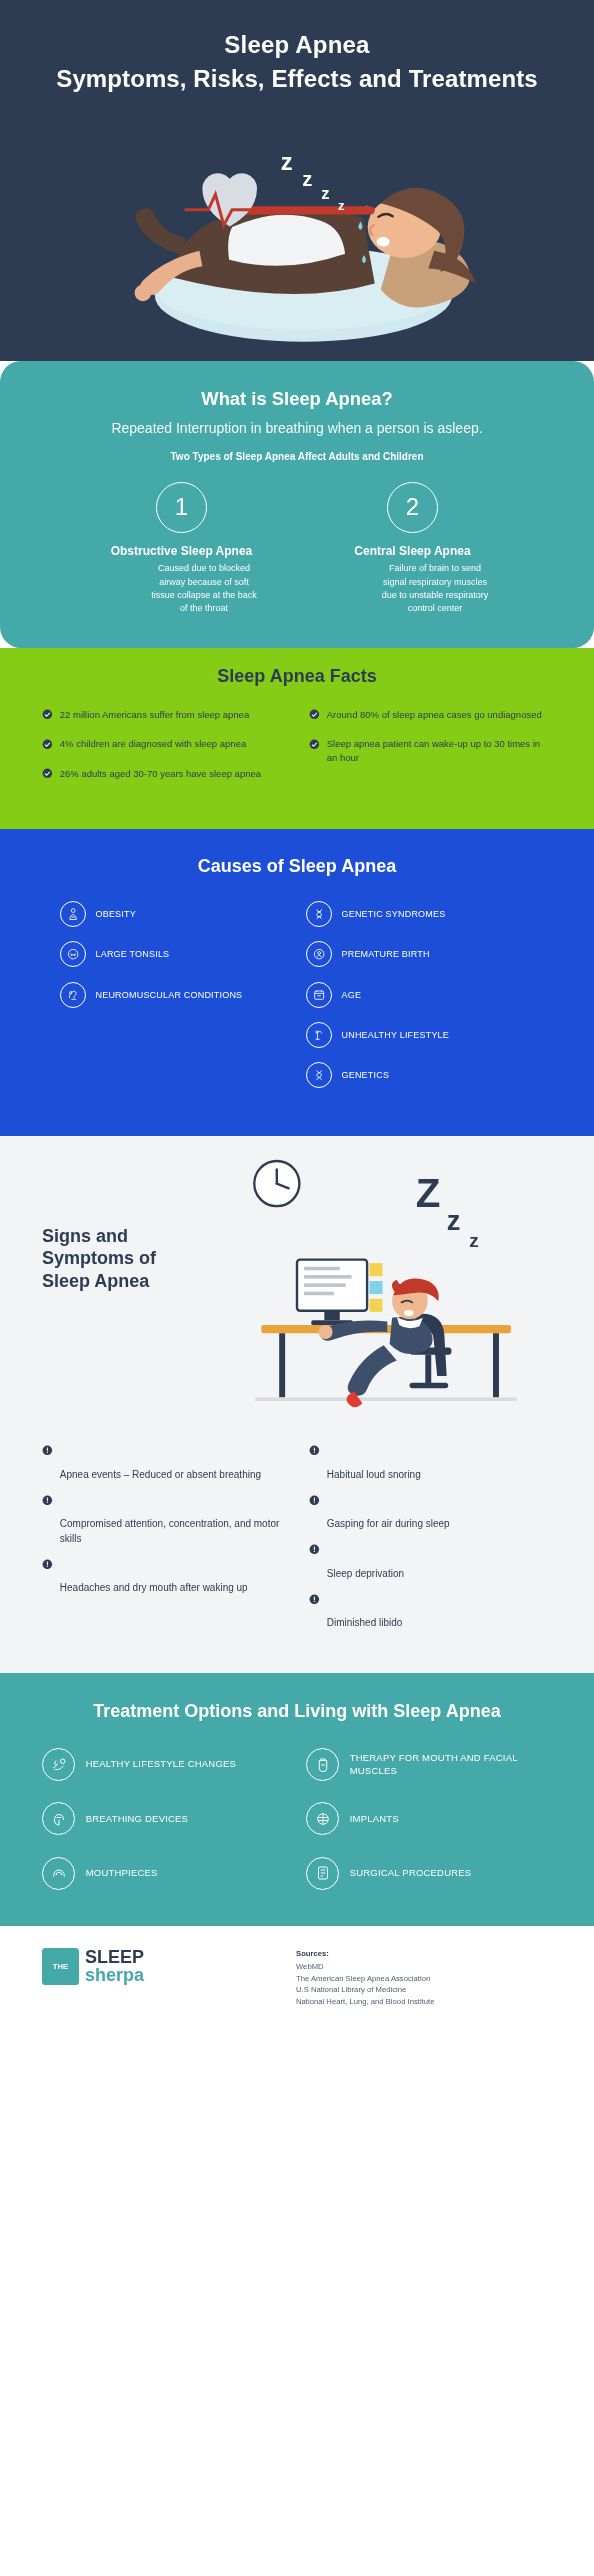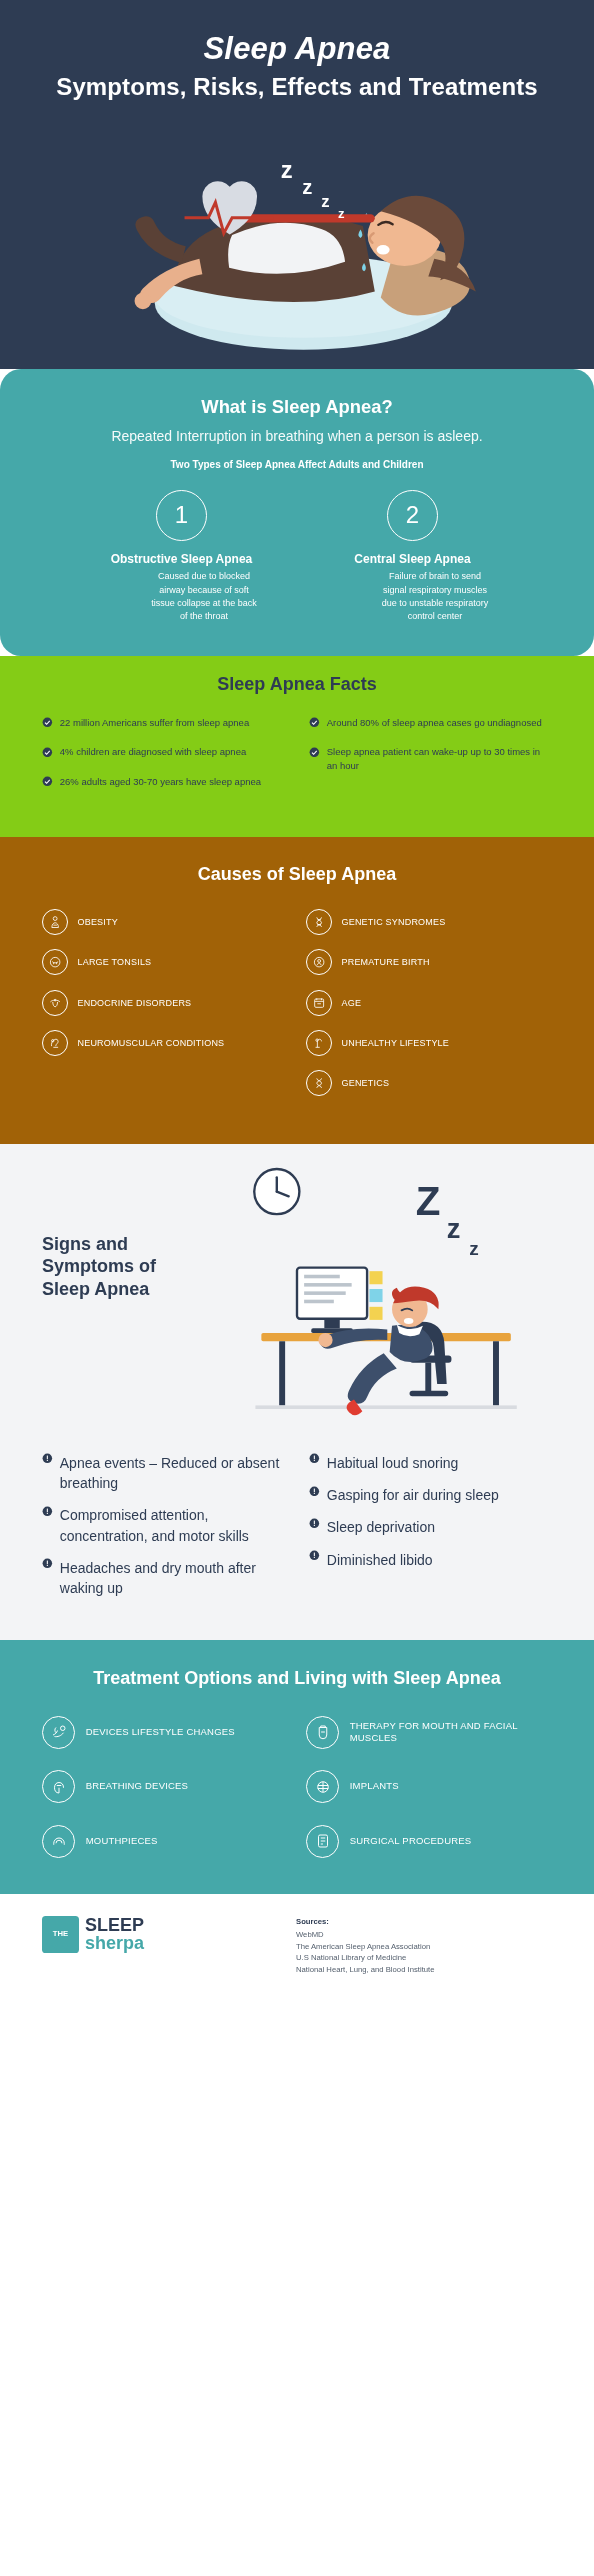"Sleep Apnea" .hero h1 { font-size: 31px -> 24px; font-style: italic -> none }
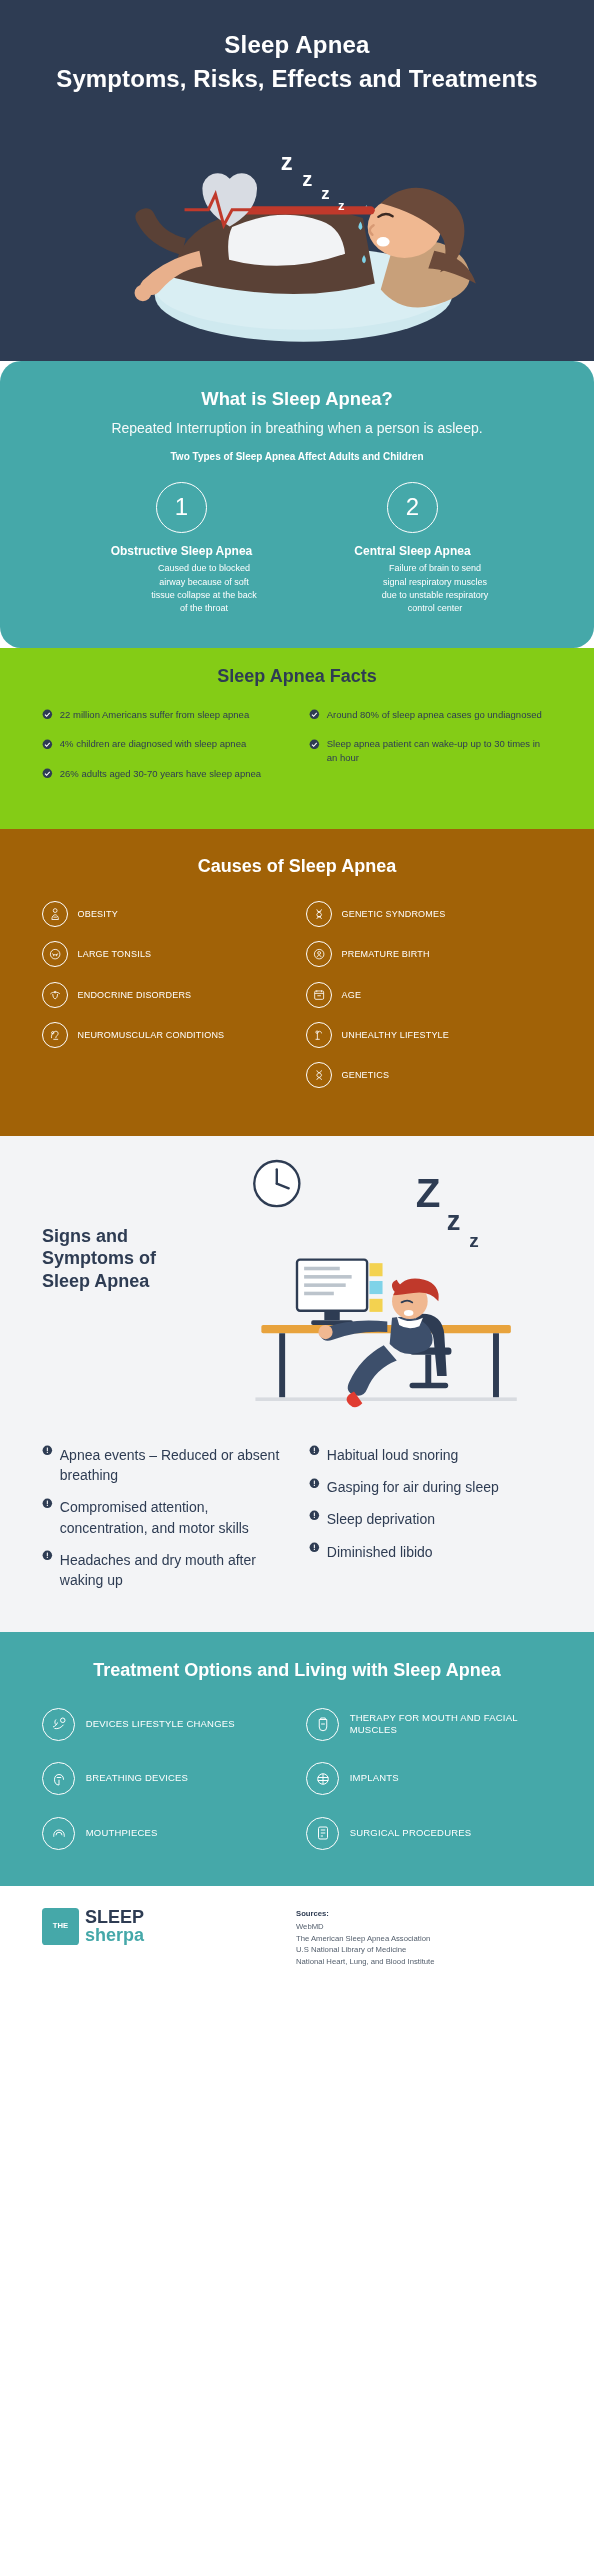"Causes of Sleep Apnea" .causes { background: #a16207 -> #1d4ed8; padding: 27px 42px 33px -> 27px 60px 33px }
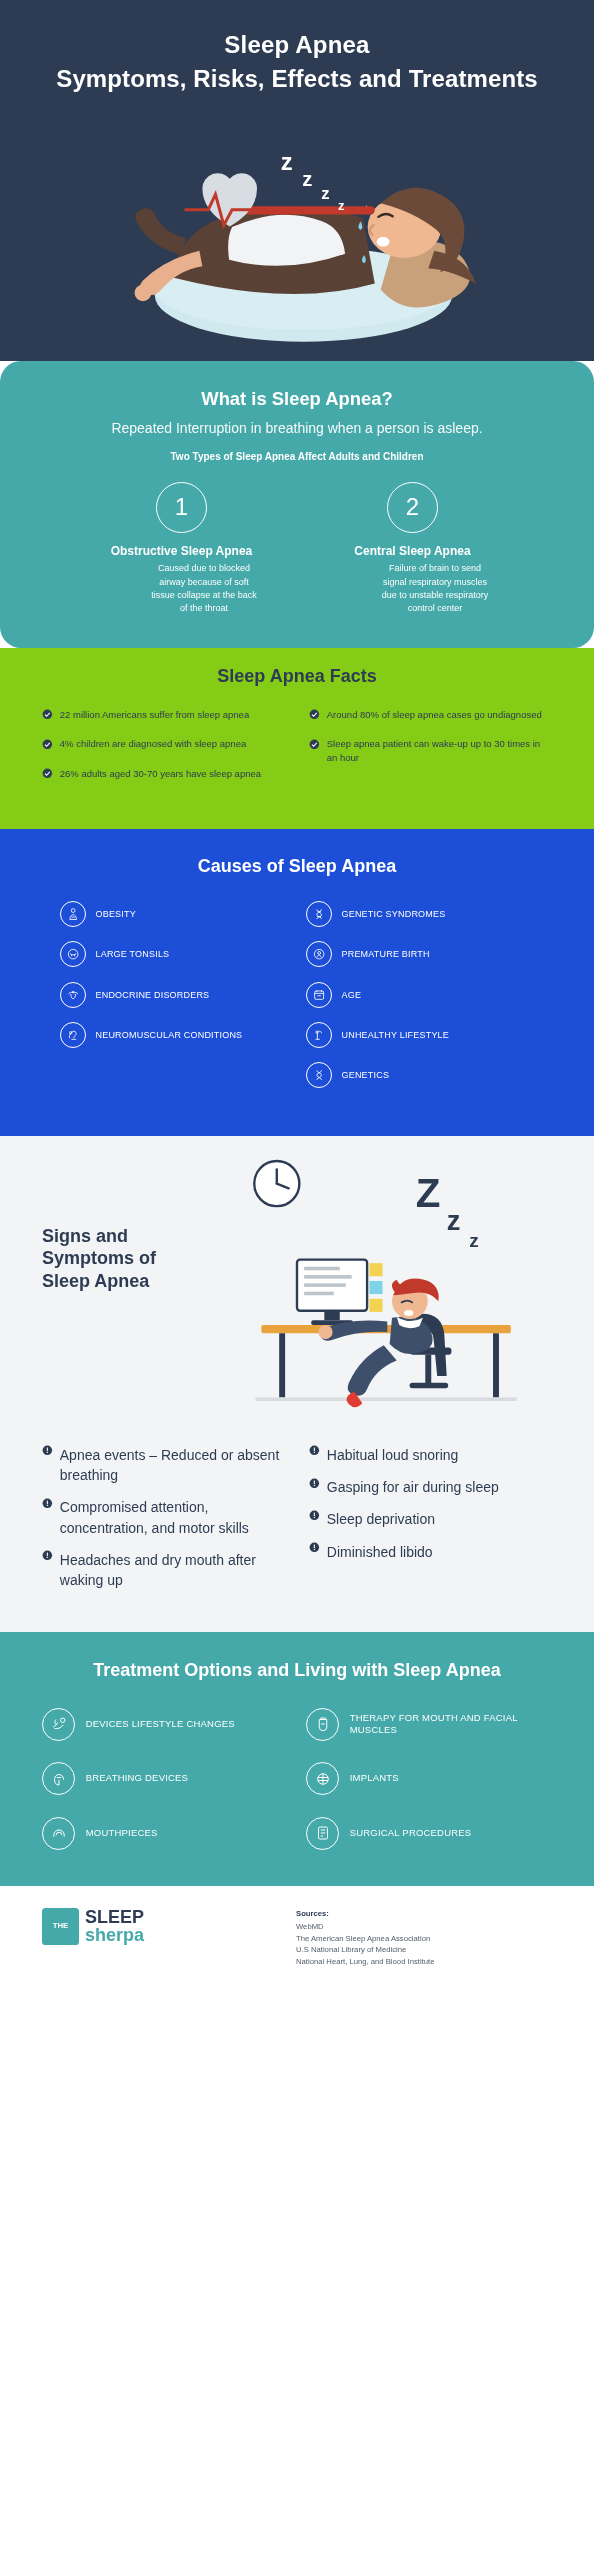"ENDOCRINE DISORDERS" div.cause { html: <div> <span> <svg> <path></path> <path></path> <circle></circle> </svg> </span> <span>ENDOCRINE DISORDERS</span> </div> -> none }
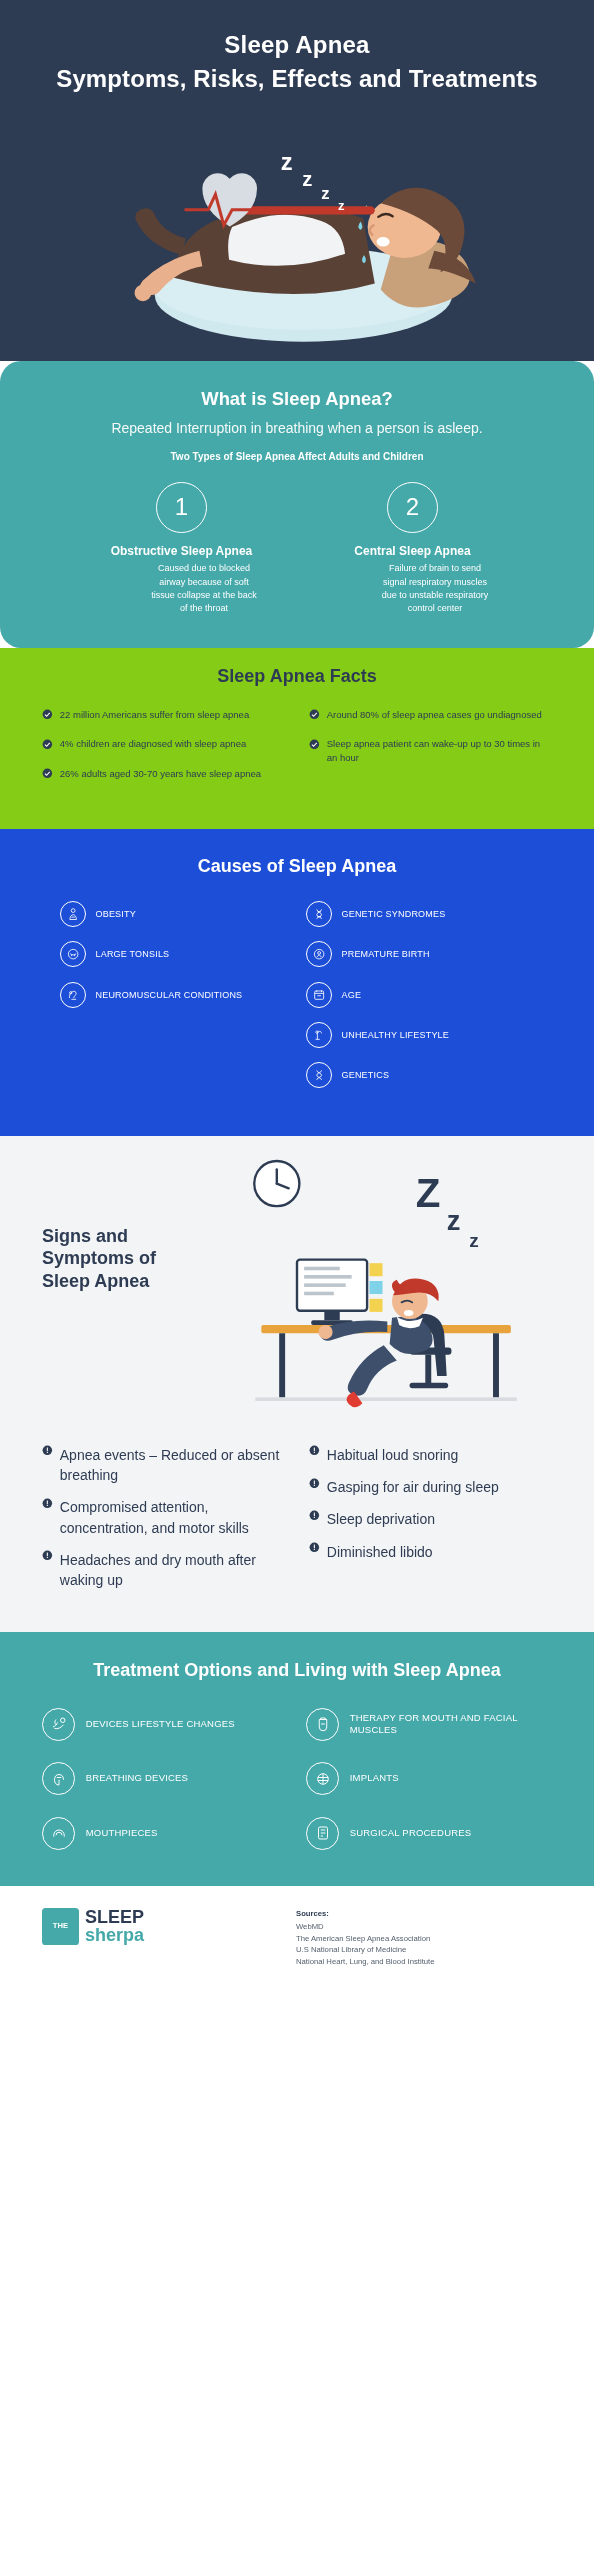"Apnea events – Reduced or" .sym .txt { font-size: 14px -> 10px; margin-top: none -> 23px }
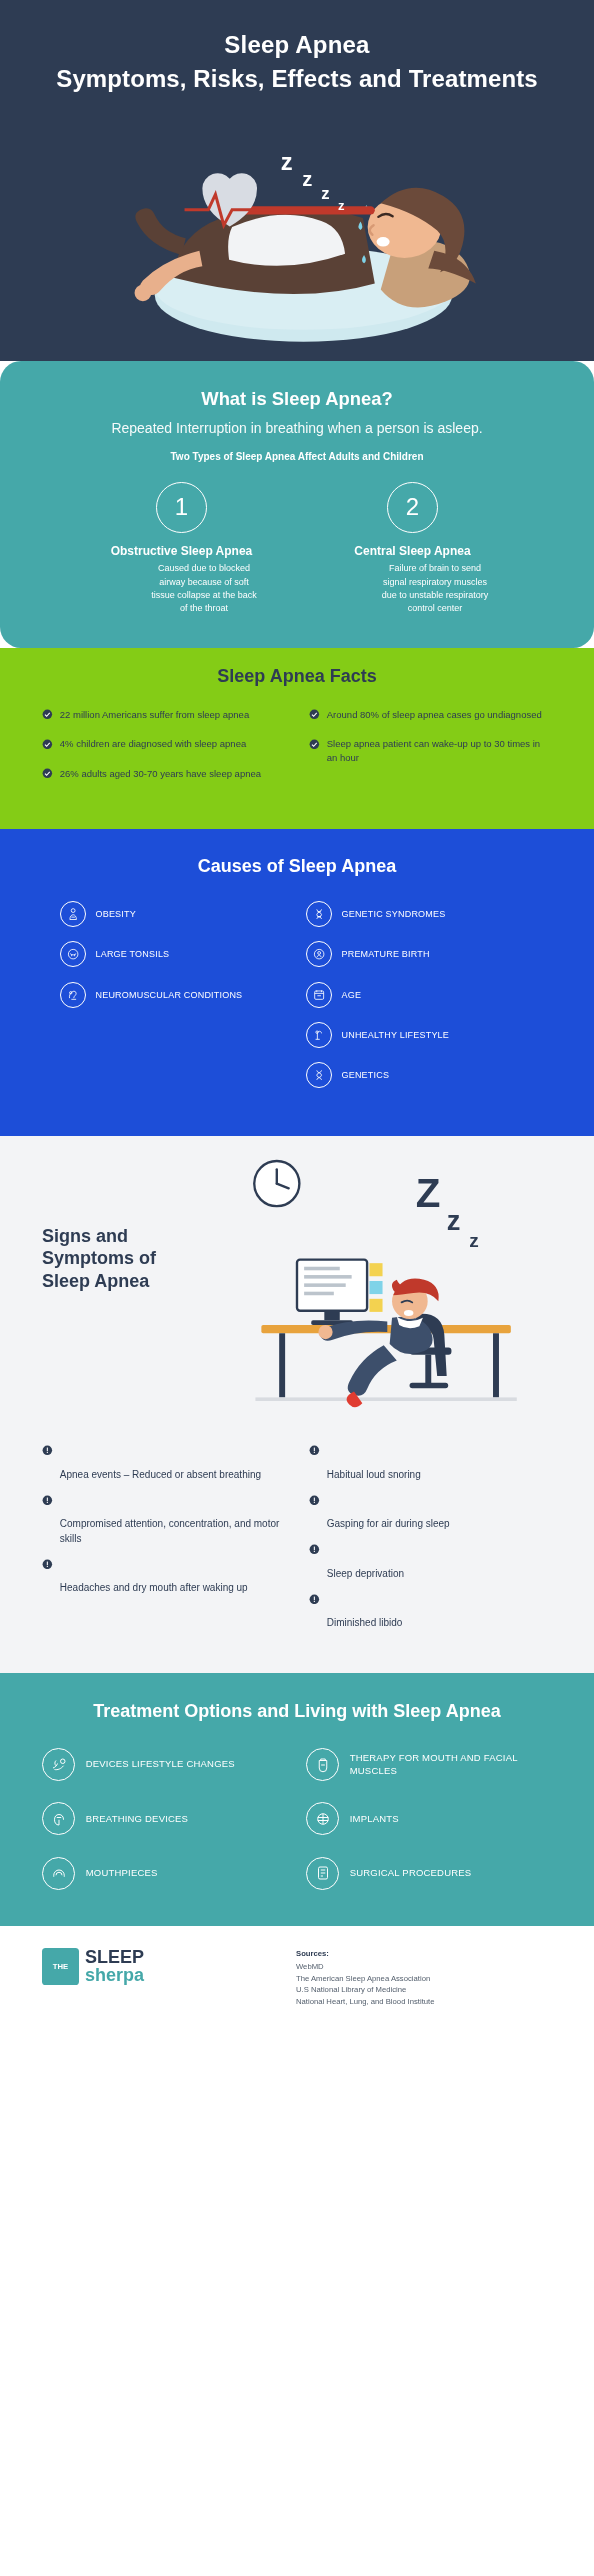"DEVICES LIFESTYLE CHANGES" span.lbl { text: DEVICES -> HEALTHY }
